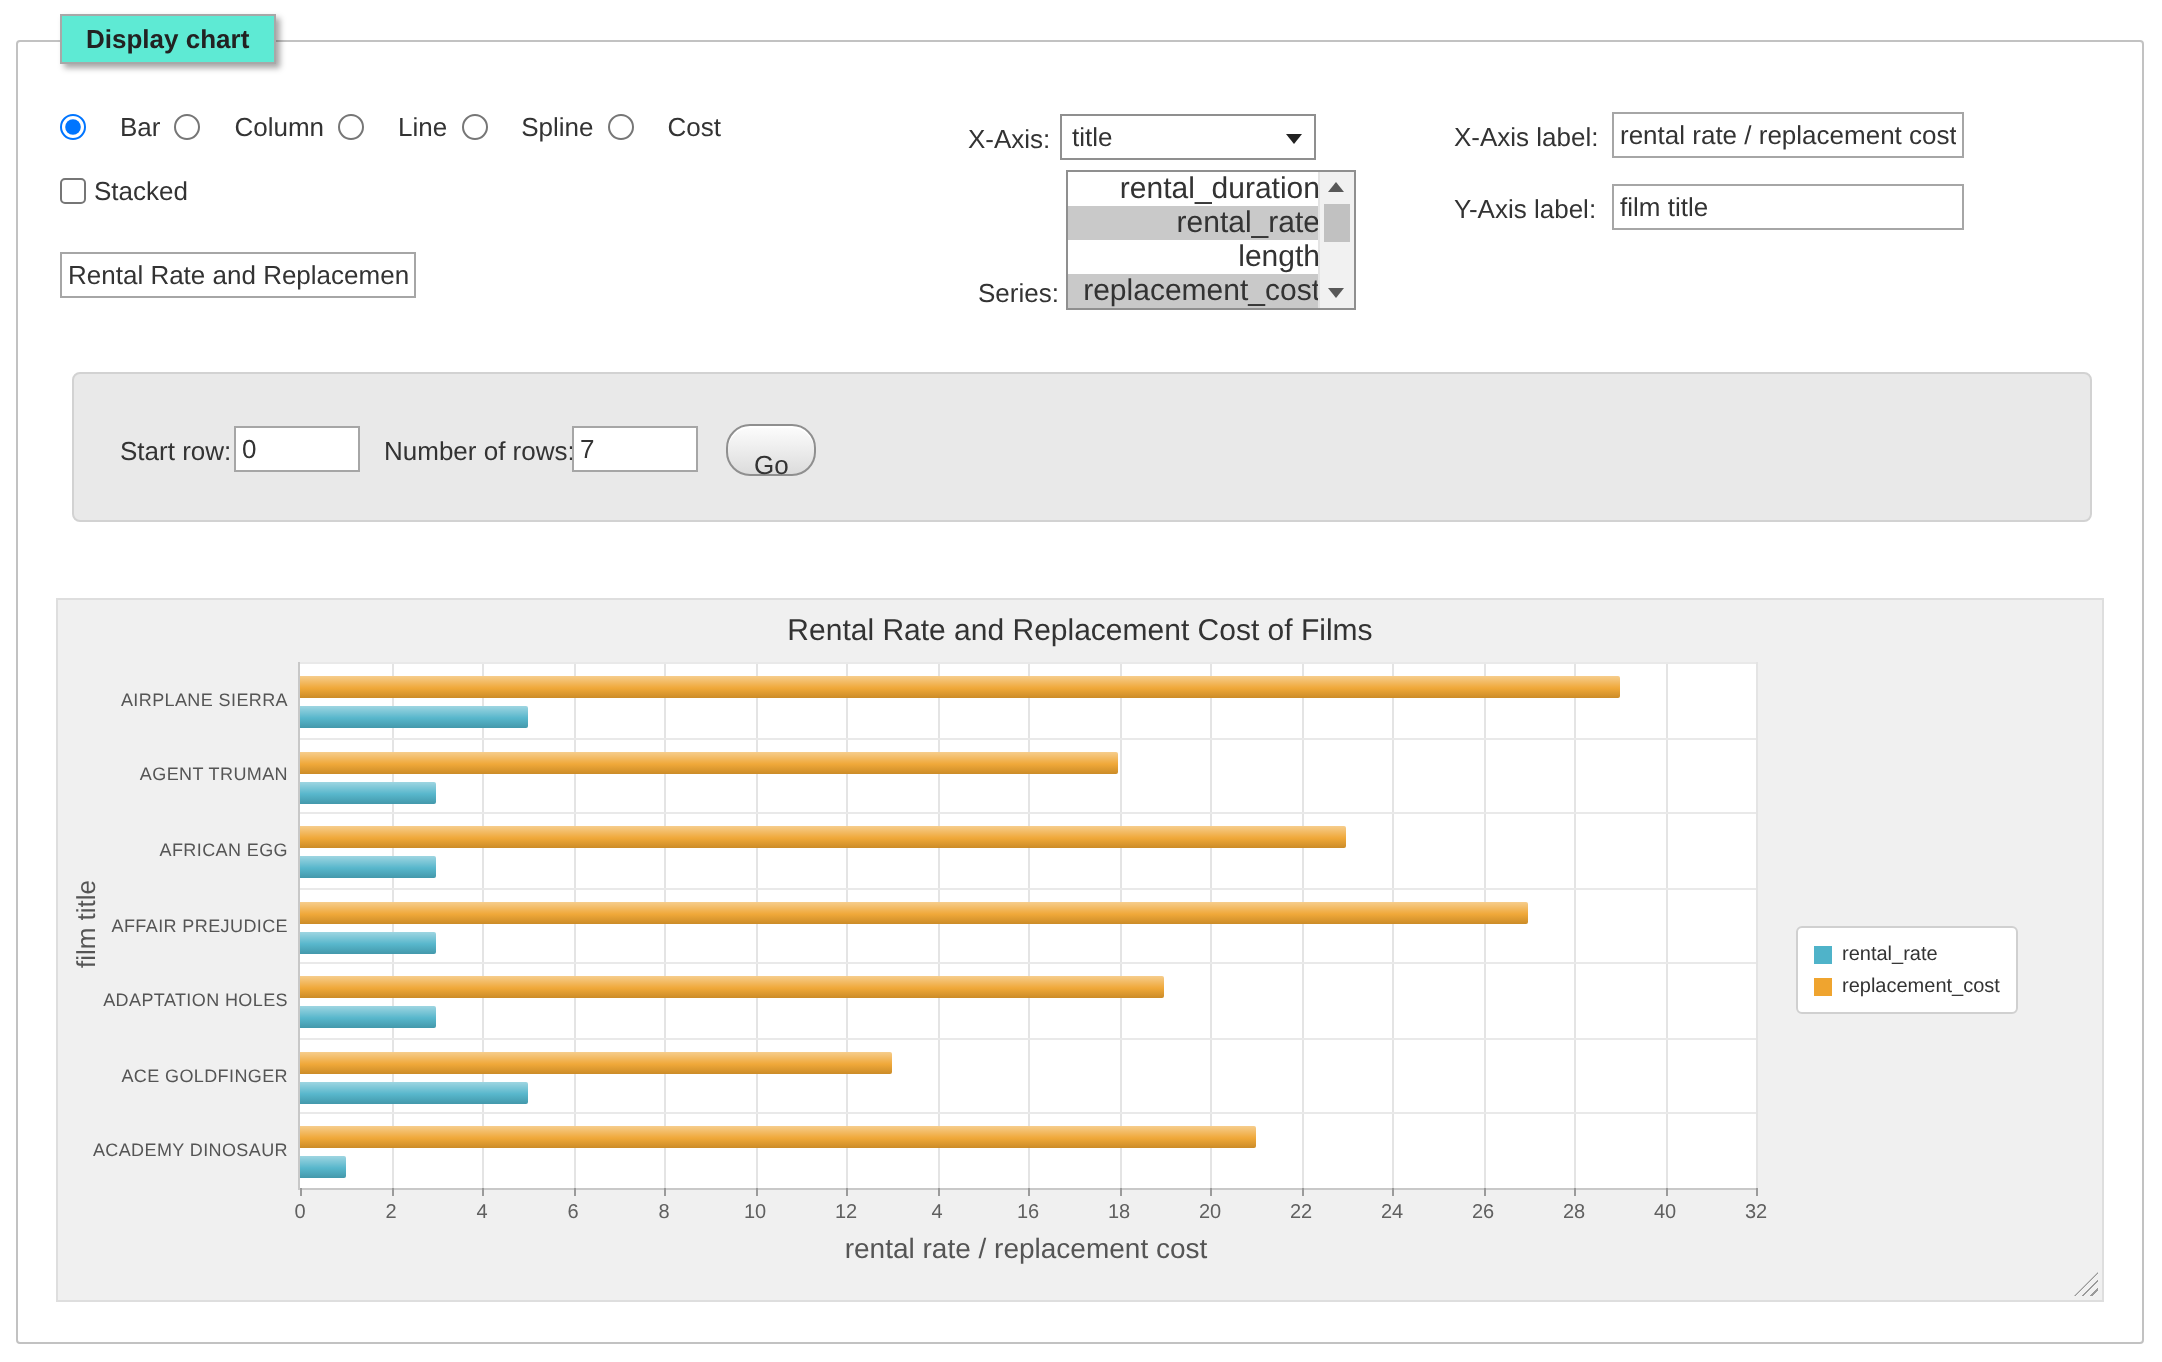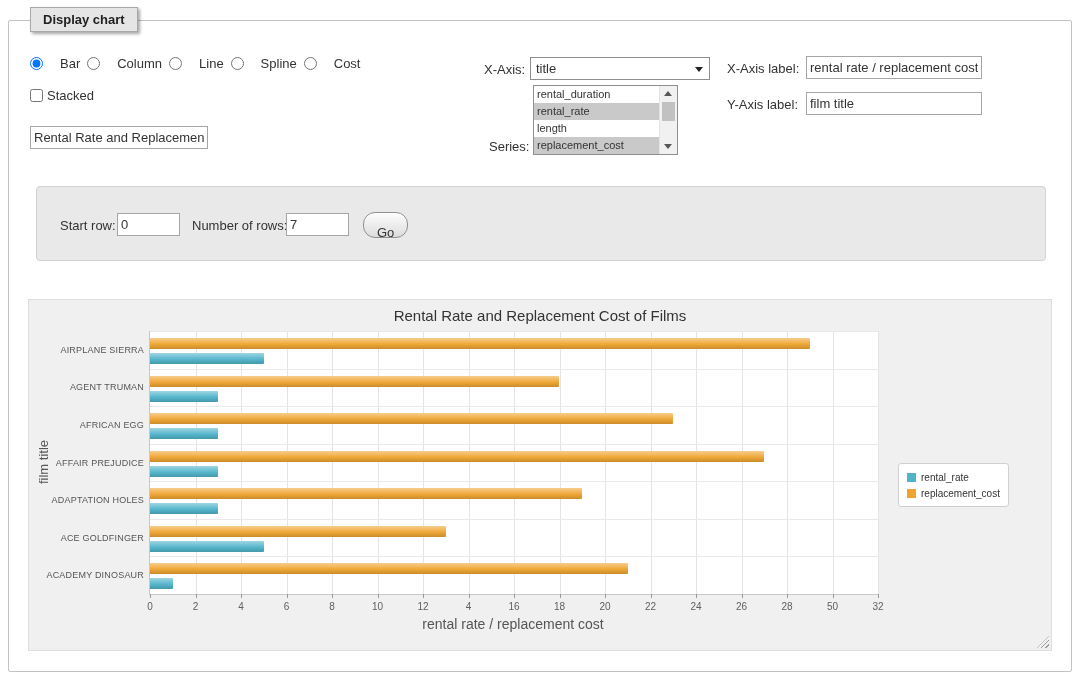"Display chart" .legend-box { background: #e5e5e5 -> #5eead4 }
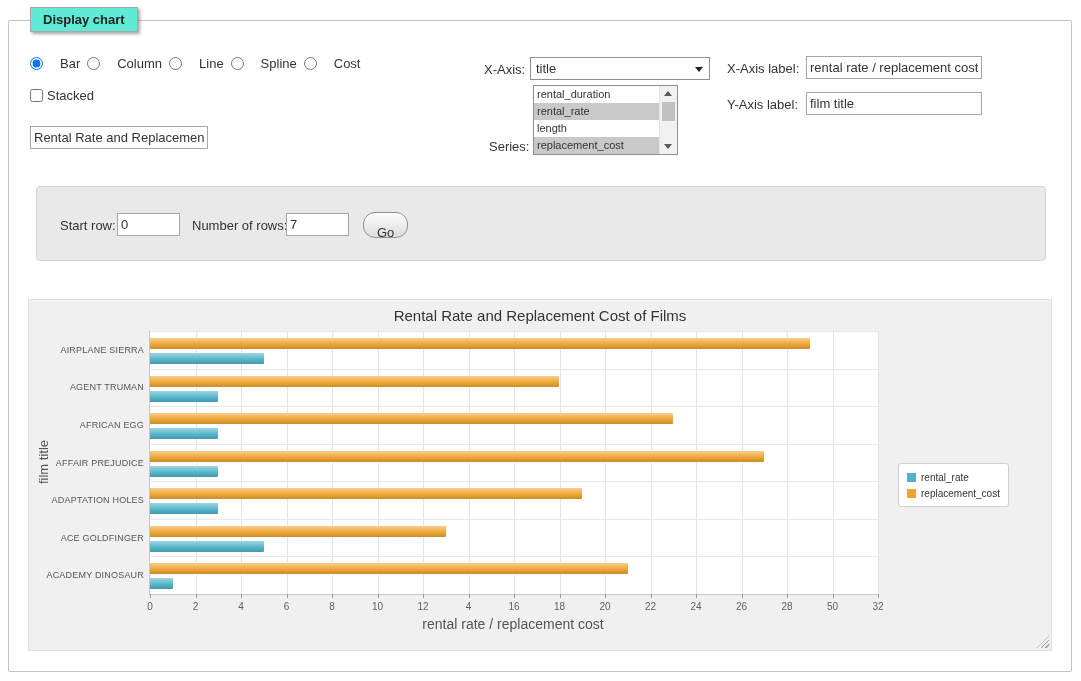"title" .fake-select { width: 180px -> 128px }
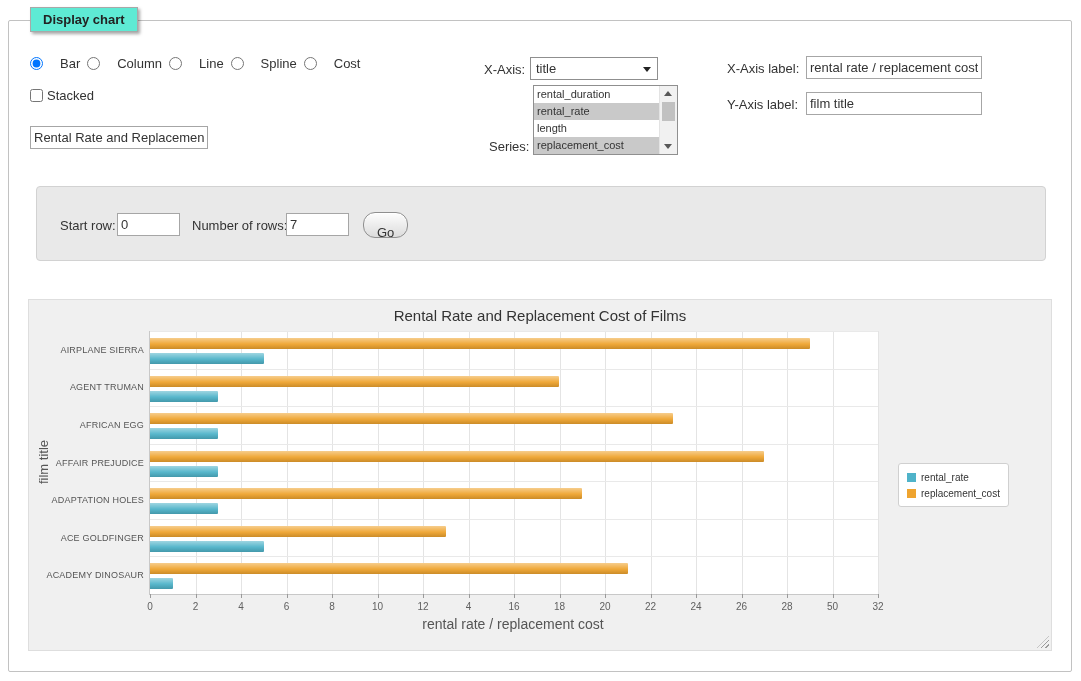"rental_duration" .ms-option { font-size: 11px -> 15px; text-align: none -> right }
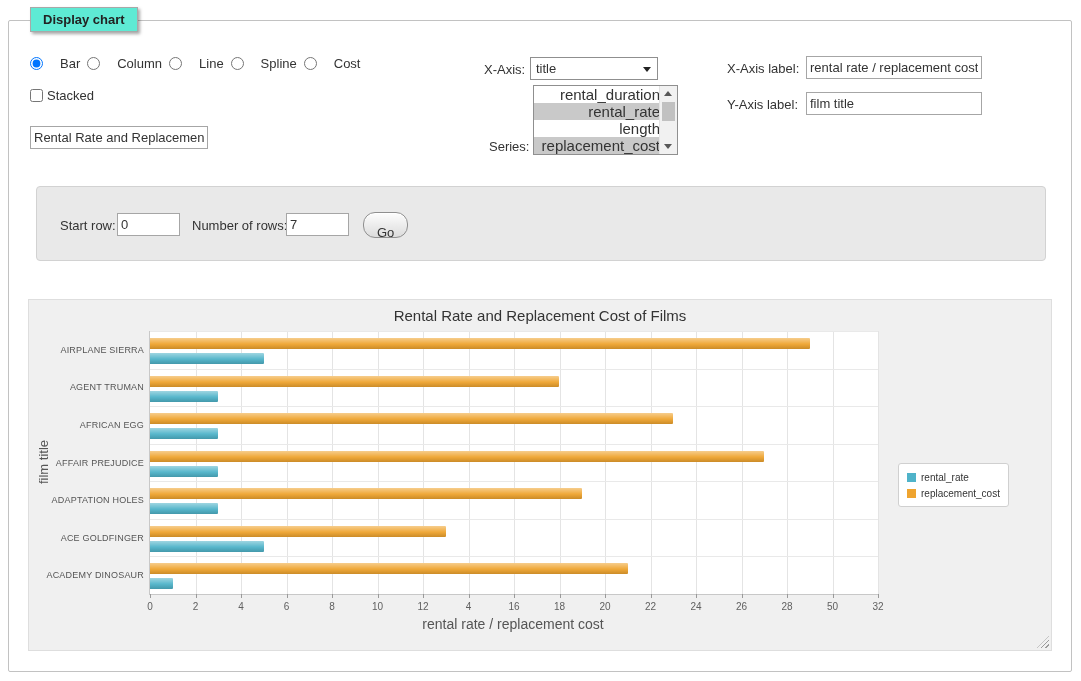"50" div.tick-label { text: 50 -> 40 }
